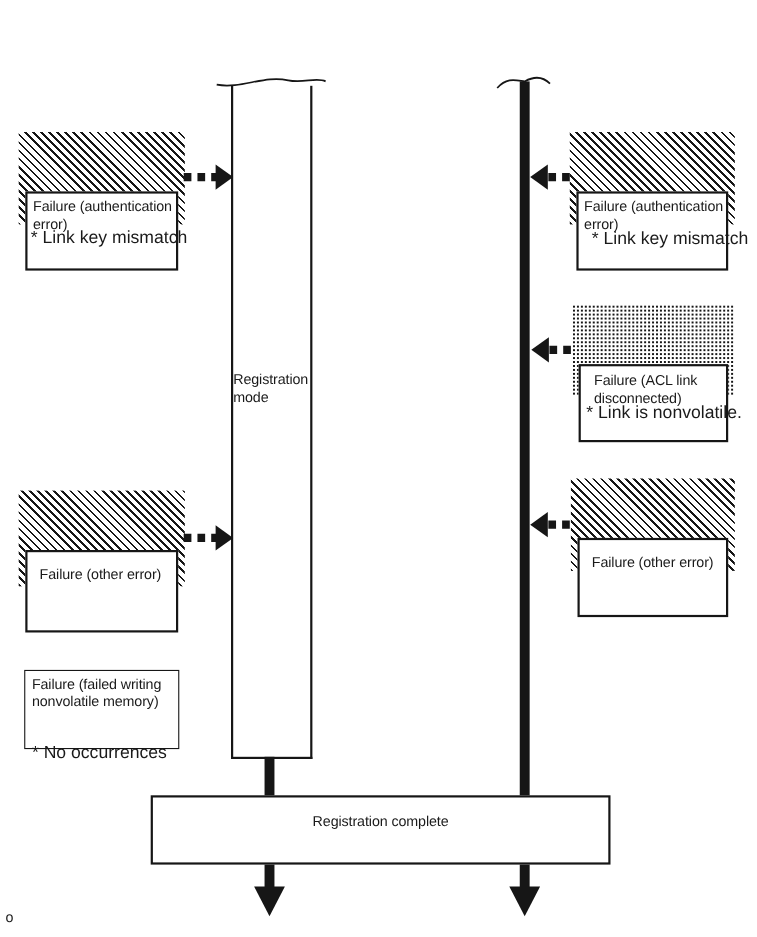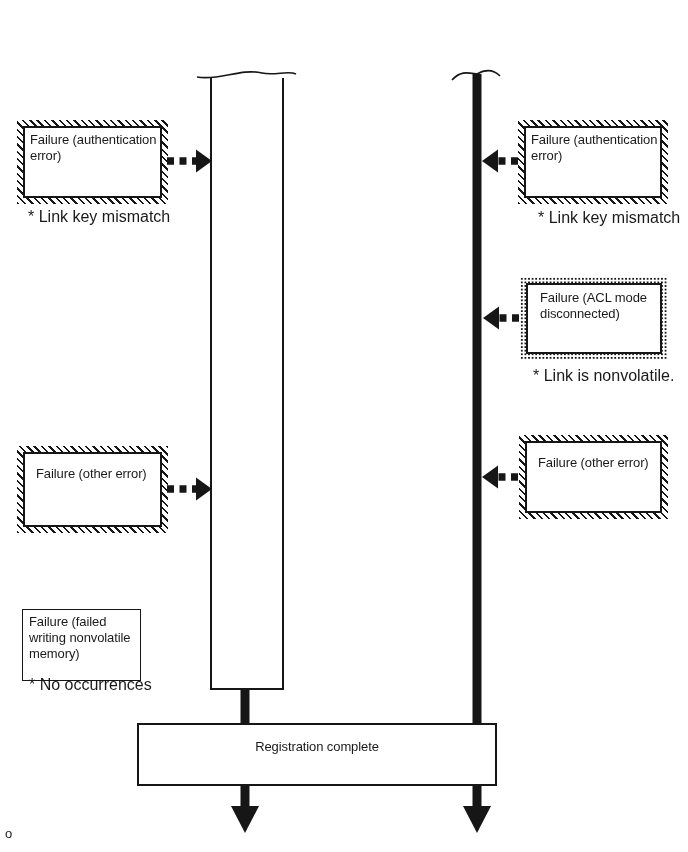"Failure (authentication error)" .inner { margin-top: none -> 48px }
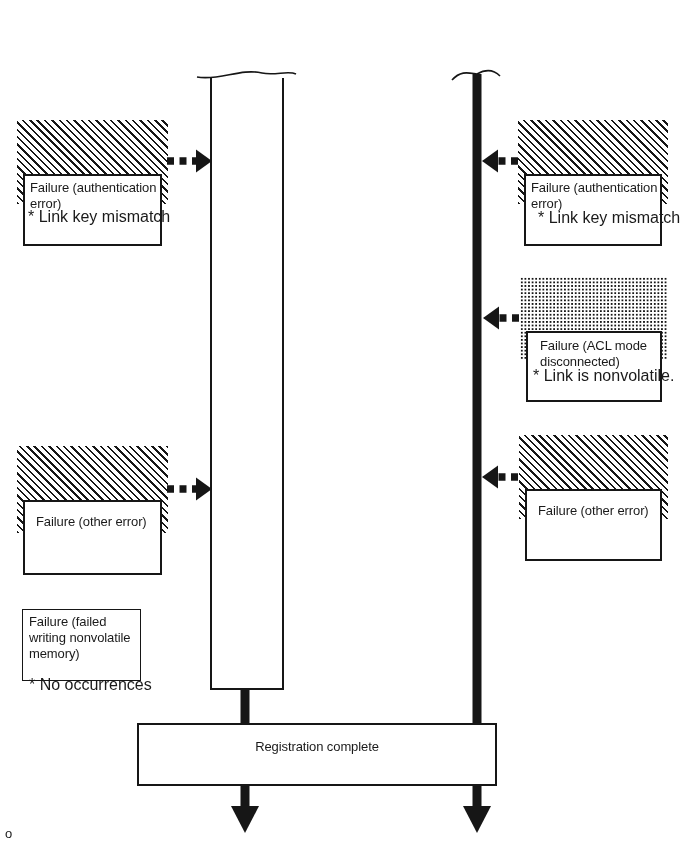"Registration mode" div.abs { html: none -> <div>Registration mode</div> }
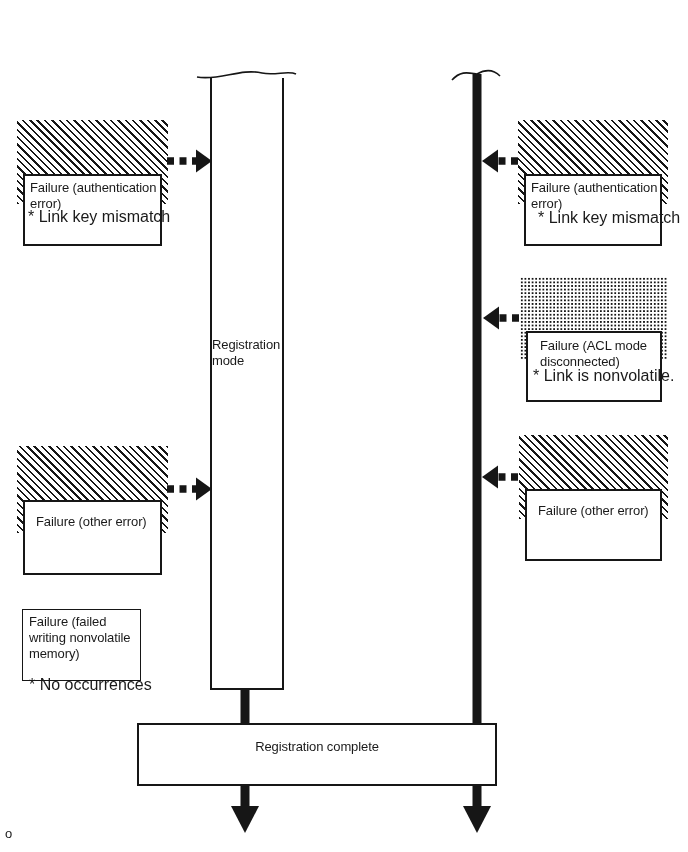"Failure (ACL mode disconnected)" div.inner { text: mode -> link }
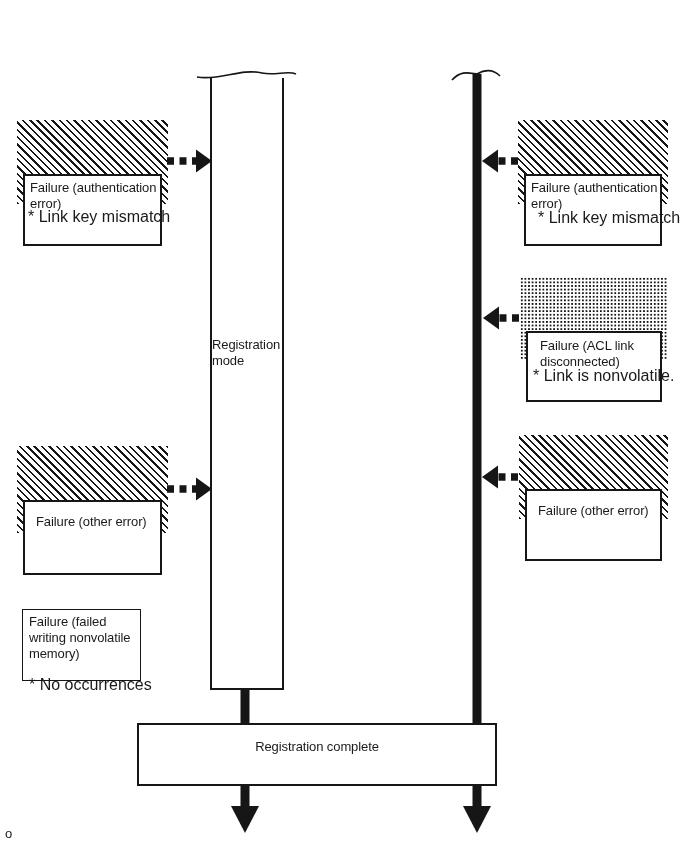"Failure (failed writing nonvolatile" div.abs { width: 119px -> 141px }
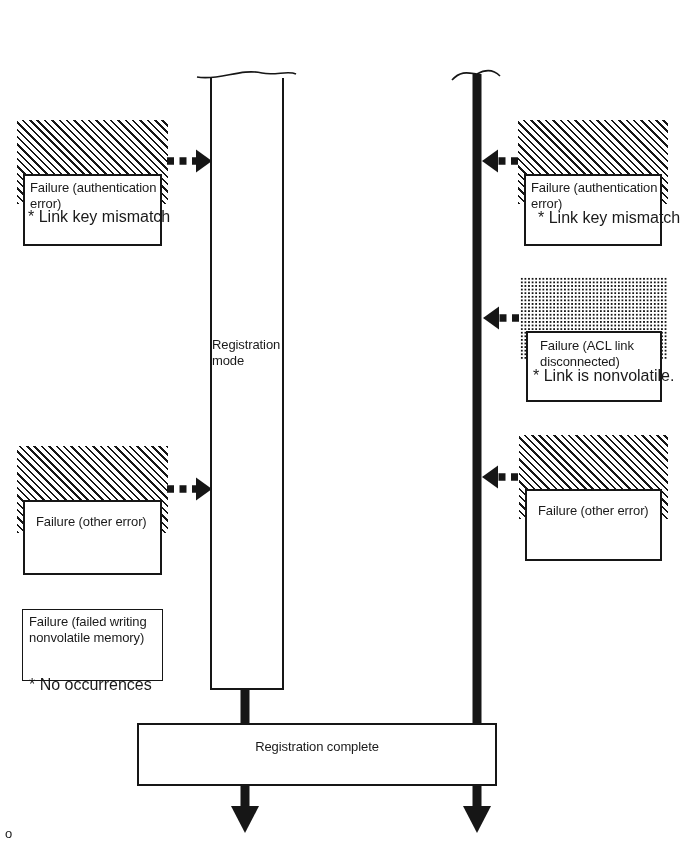"Registration complete" #registration-complete-box { width: 360px -> 418px }
